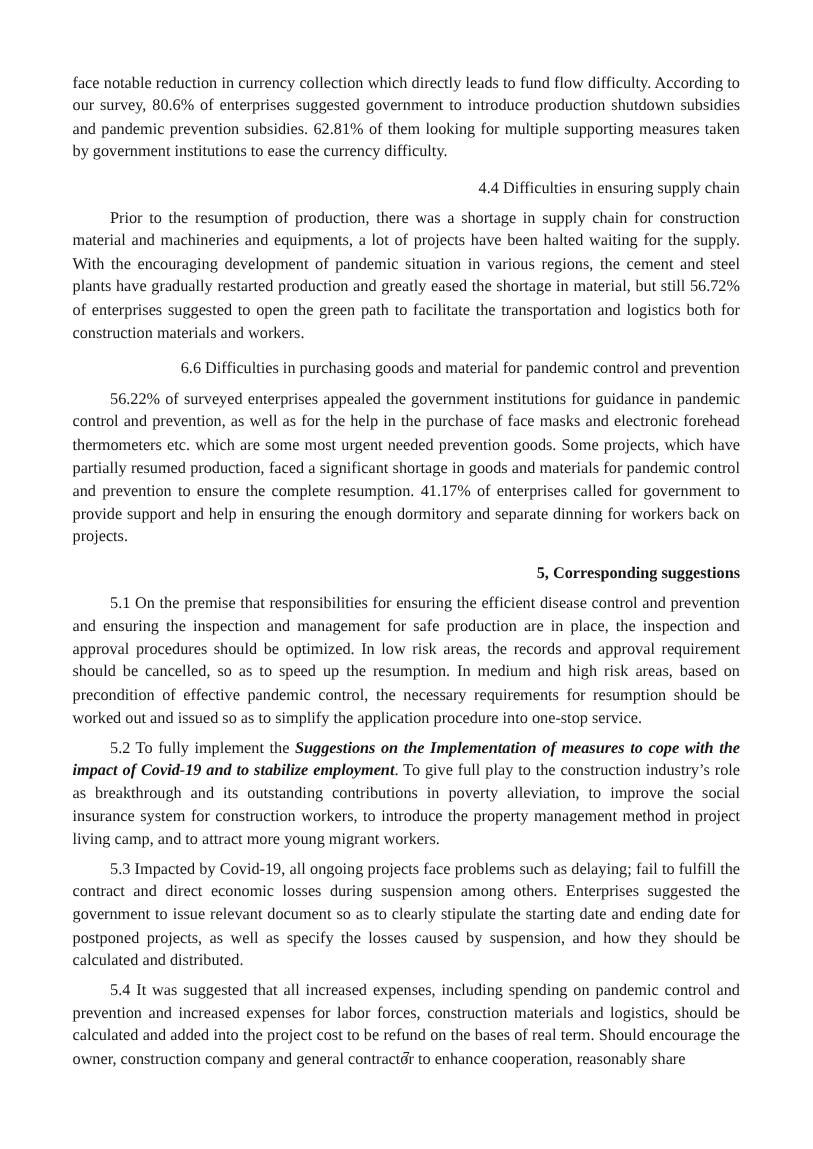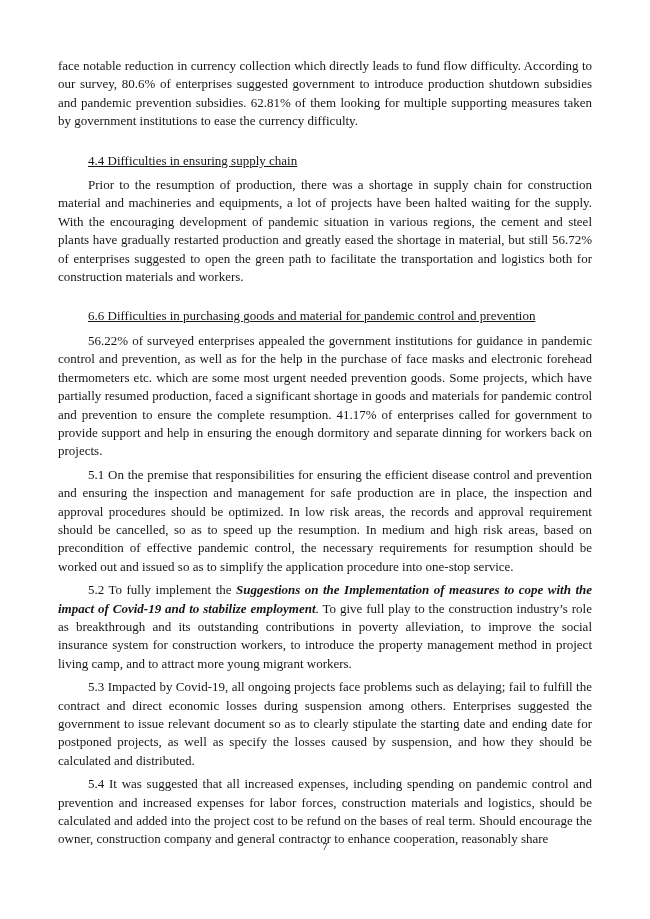"4.4 Difficulties in ensuring supply" .heading { margin: 21px 0 6px 0 -> 10px 0 6px 0; text-align: left -> right; text-decoration: underline -> none }
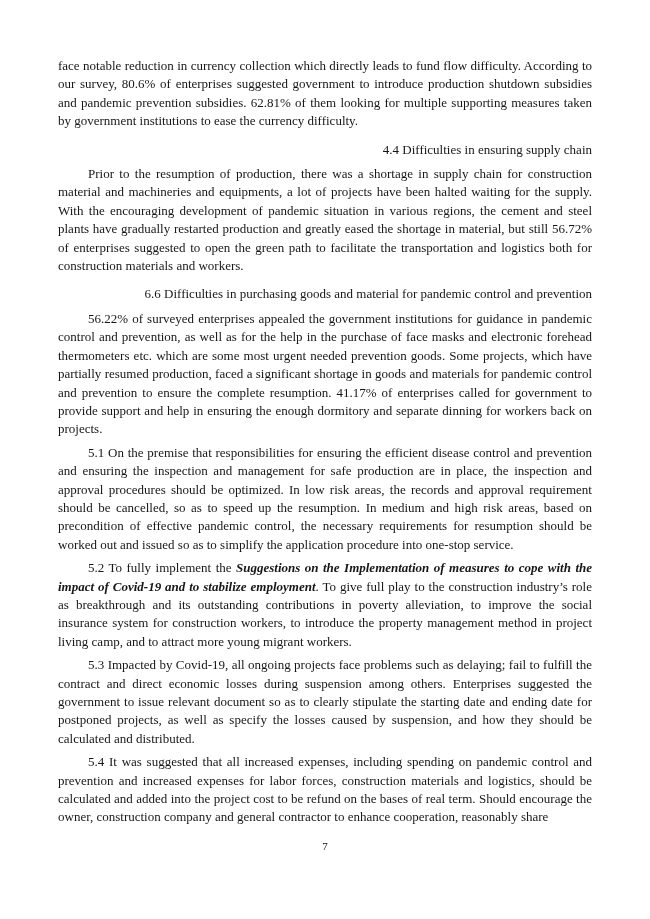"5, Corresponding suggestions" h3.heading { html: none -> <h3>5, Corresponding suggestions</h3> }
